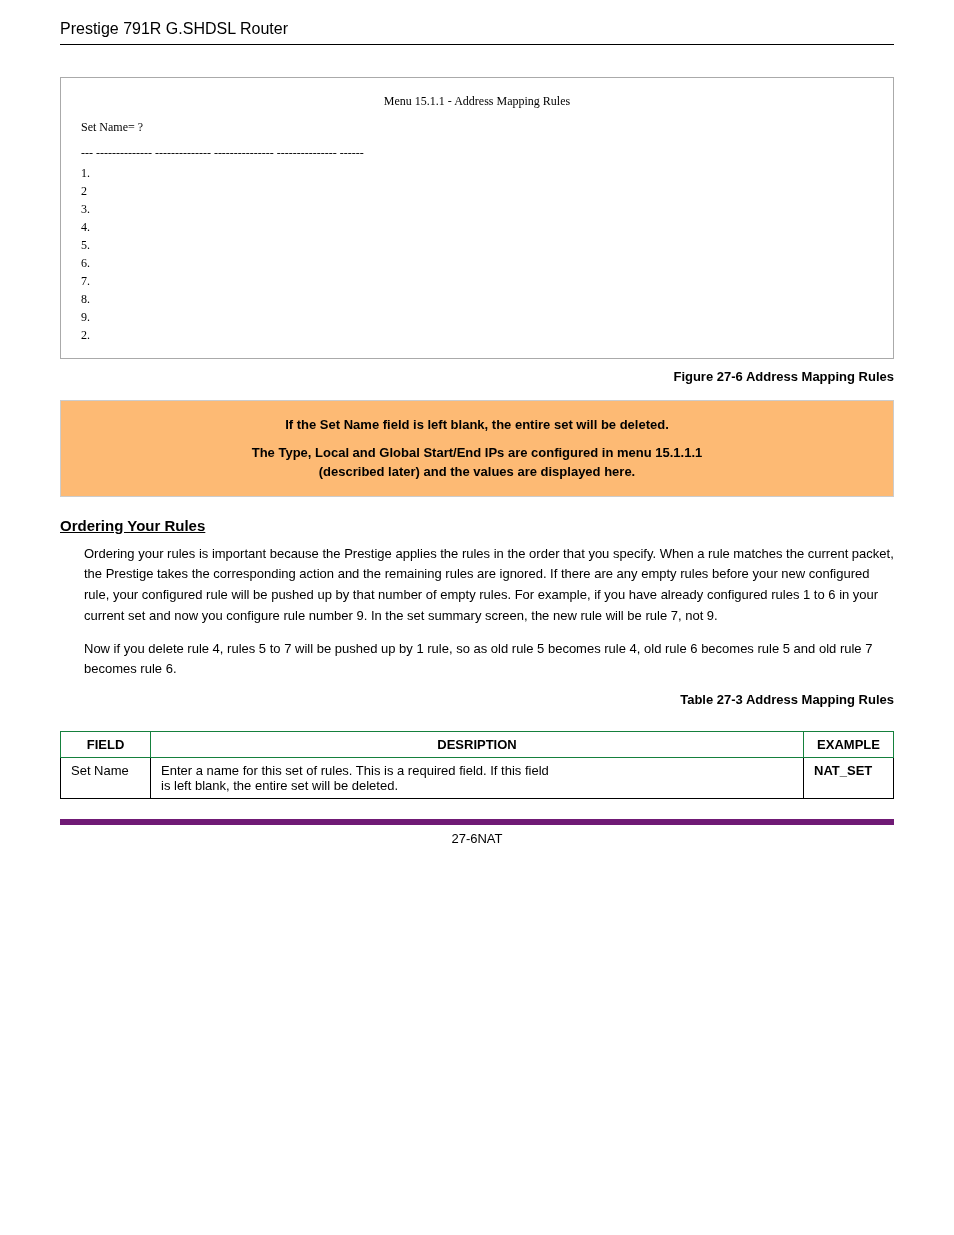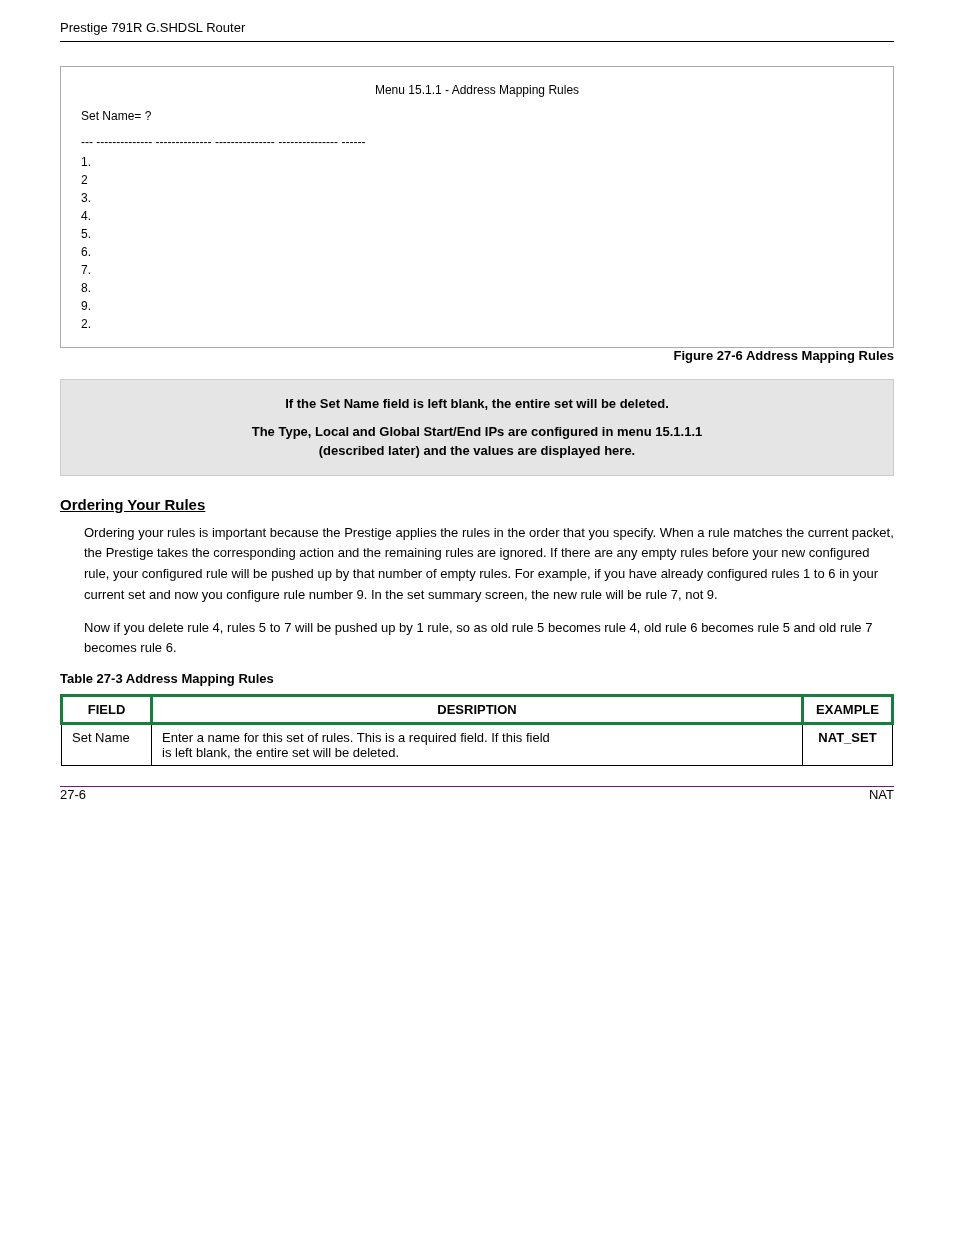"Prestige 791R G.SHDSL Router" .page-header { font-size: 13px -> 16px; margin-bottom: 24px -> 32px }
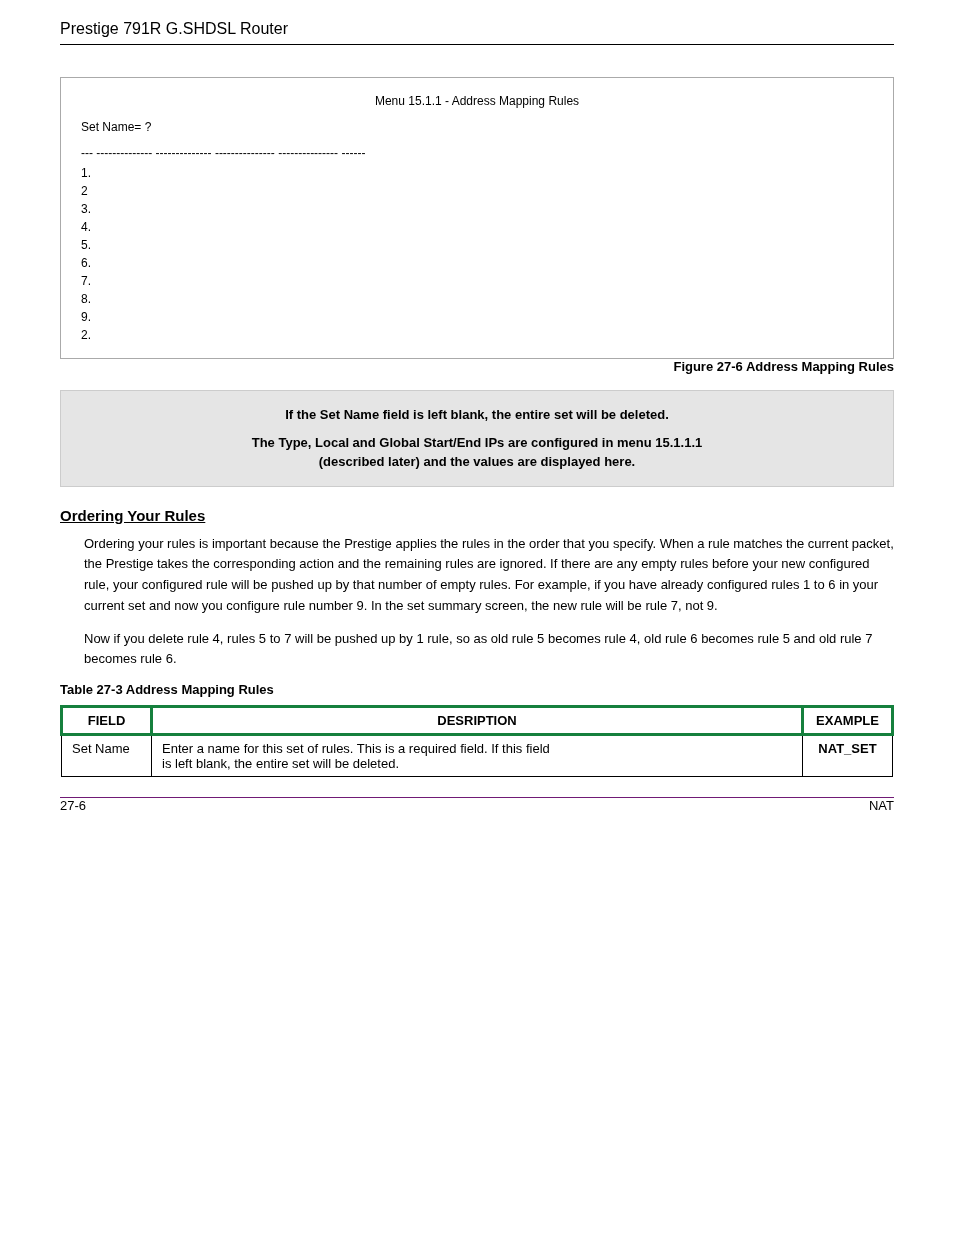"Menu 15.1.1 - Address Mapping" .menu-box { font-family: Liberation Sans, sans-serif -> Liberation Serif, serif; margin-bottom: none -> 10px }
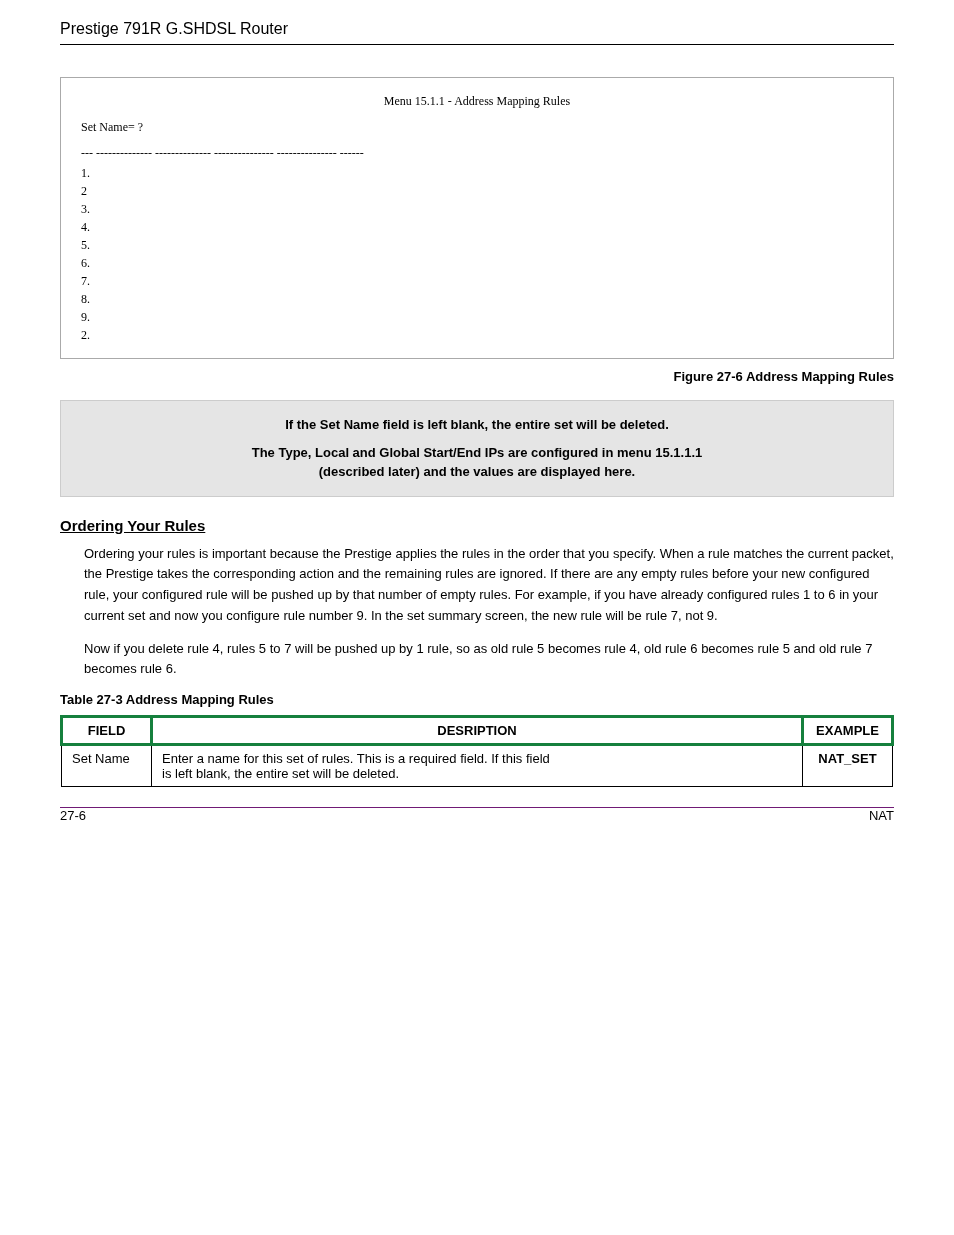"If the Set Name field" .note-box { background: #e5e5e5 -> #fdba74 }
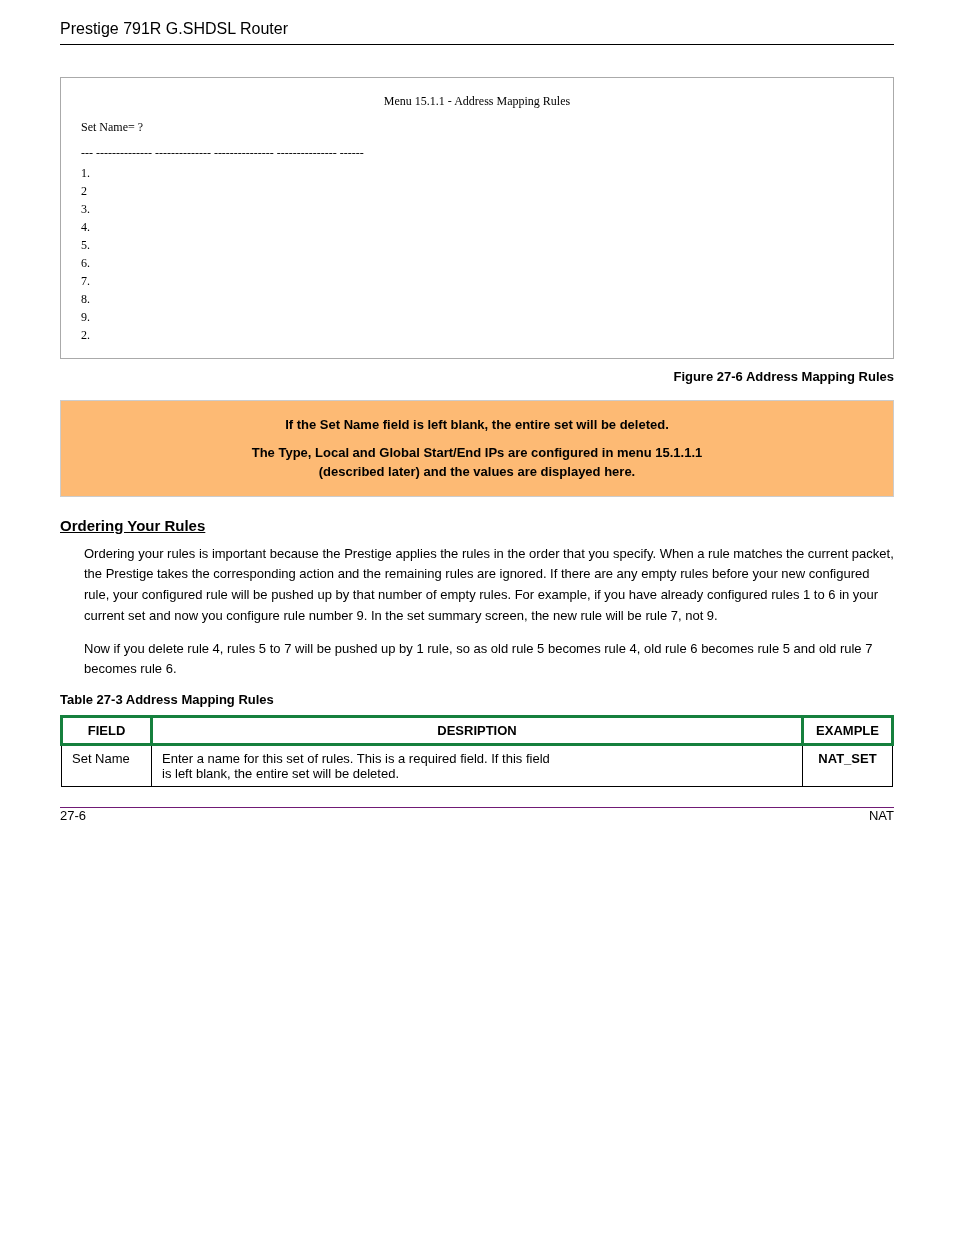"Table 27-3 Address Mapping Rules" .table-caption { margin-bottom: 8px -> 24px; text-align: left -> right }
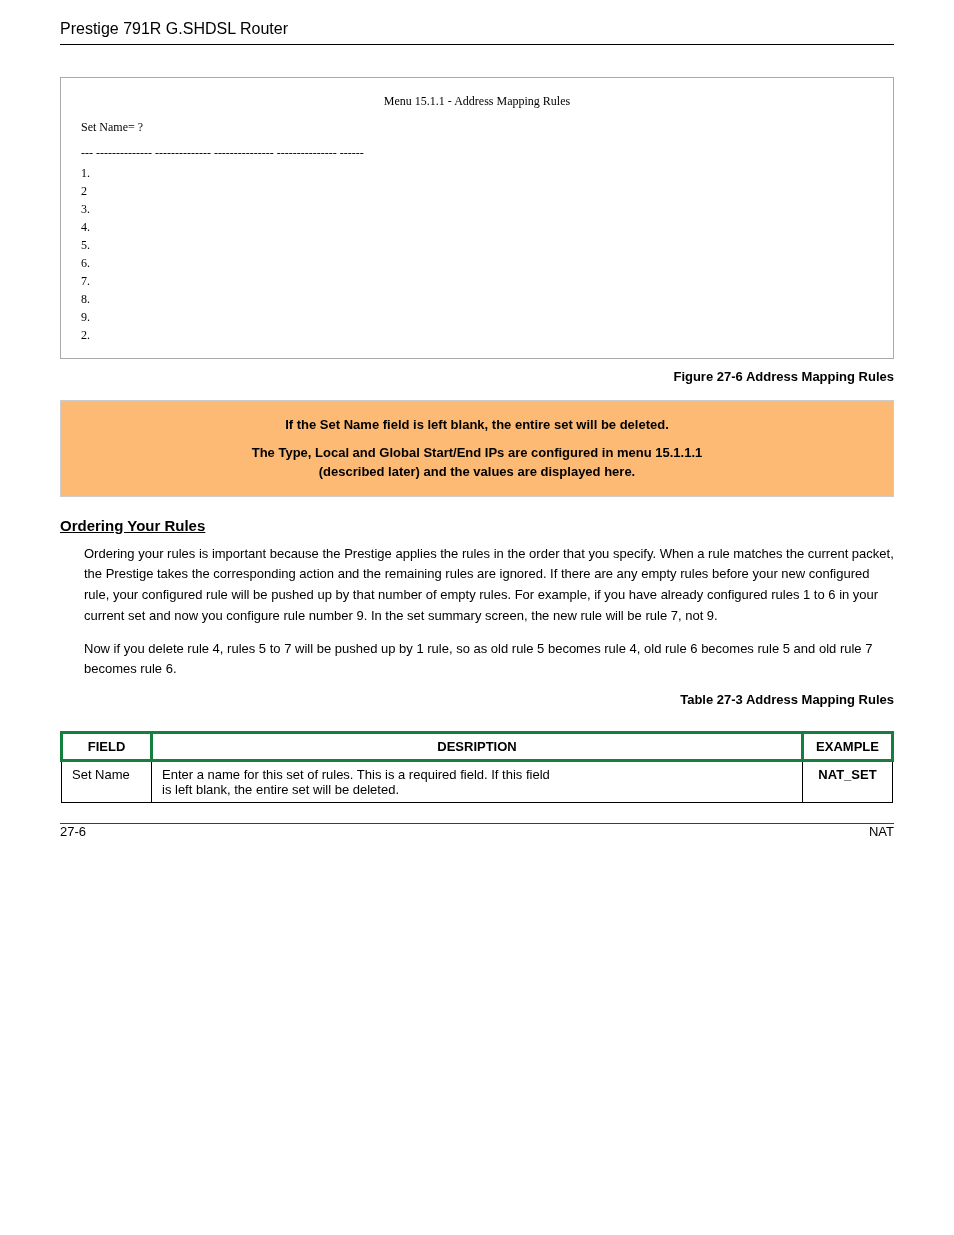"FIELD" .data-table th { border: 3px solid #15803d -> 1px solid #15803d }
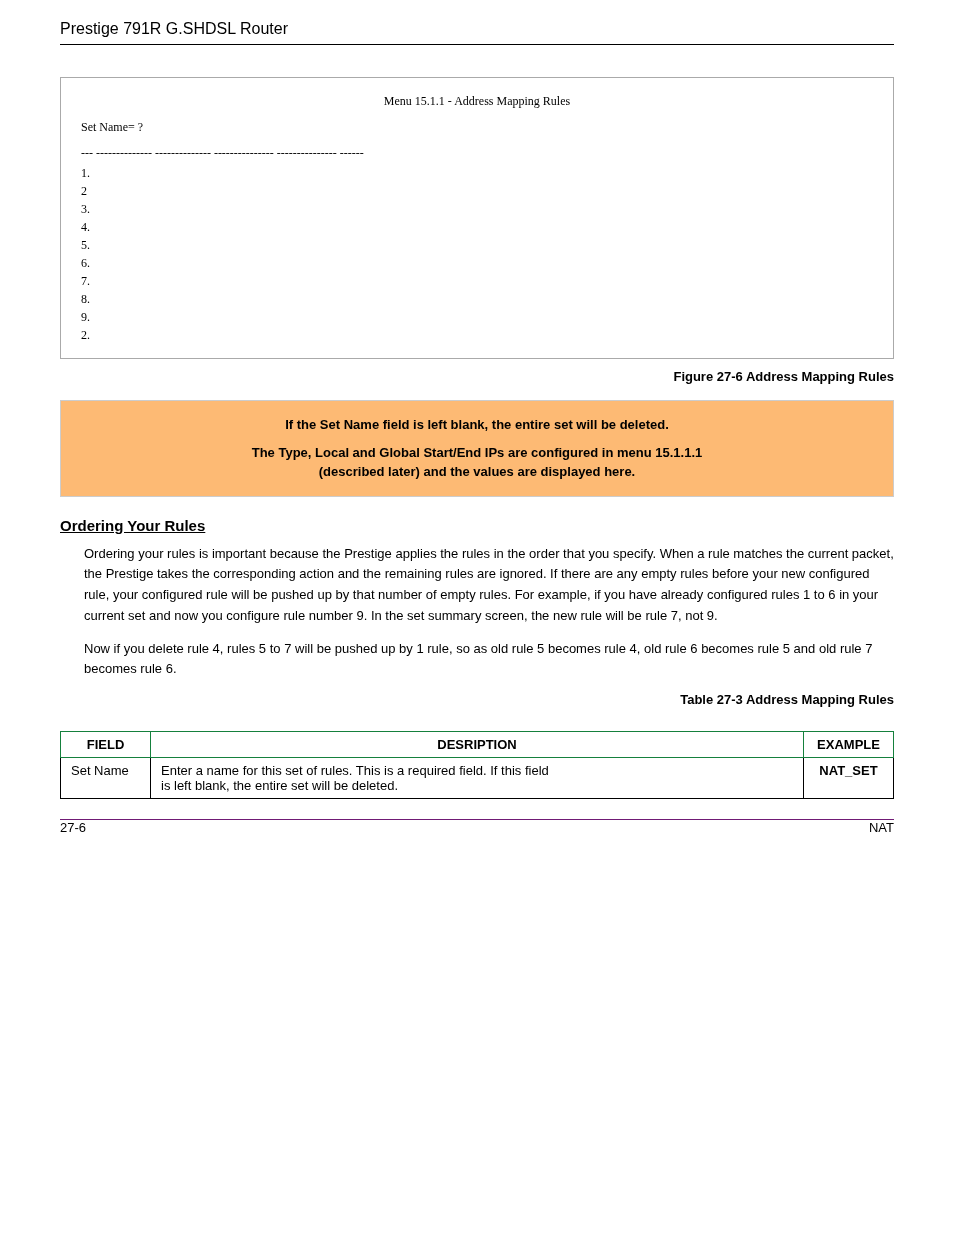"NAT_SET" .data-table td.example-col { text-align: center -> left }
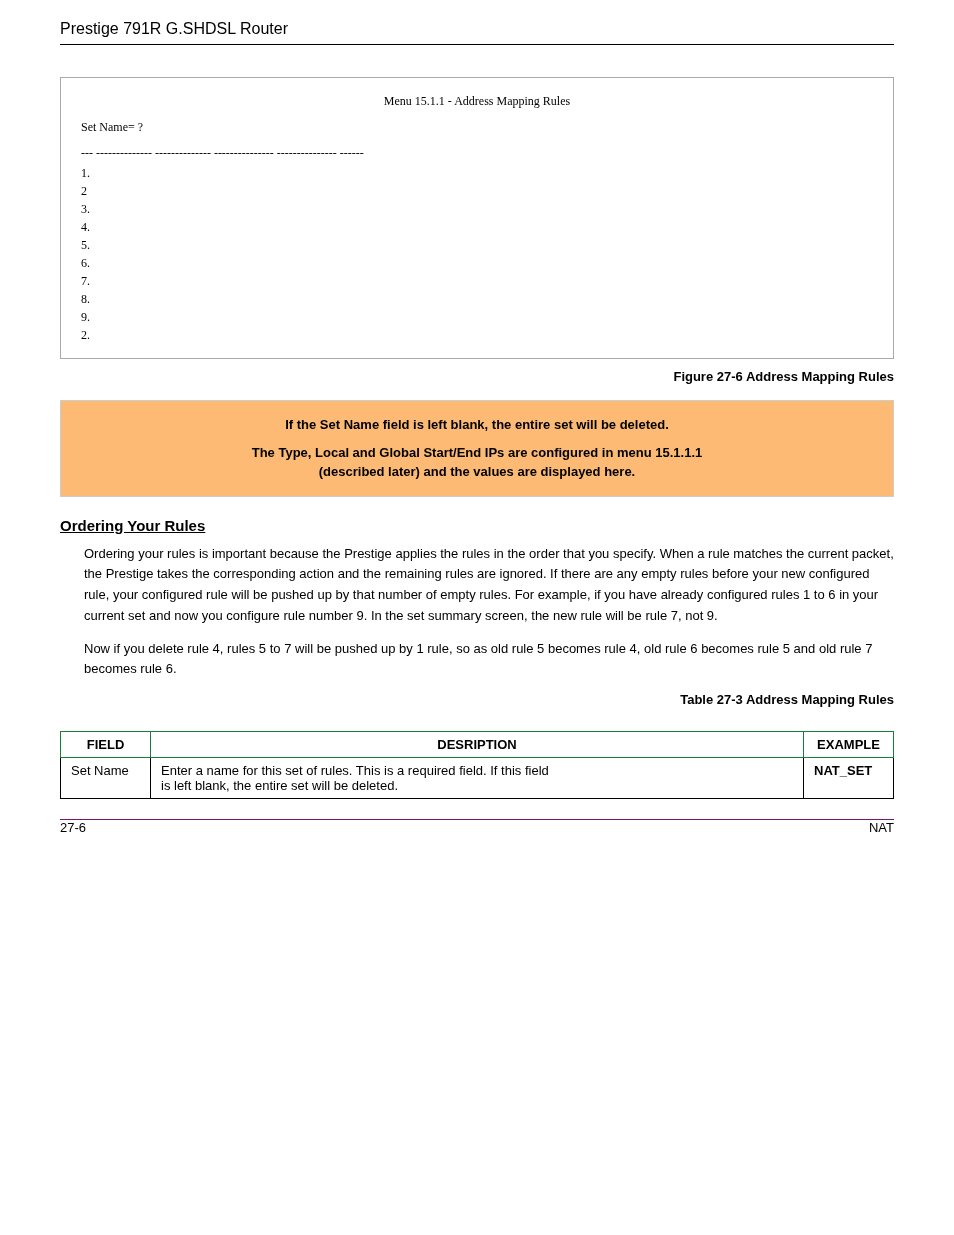"27-6" .page-footer { border-top: 1px solid #701a75 -> 6px solid #701a75; justify-content: space-between -> center; padding-top: 0 -> 6px }
